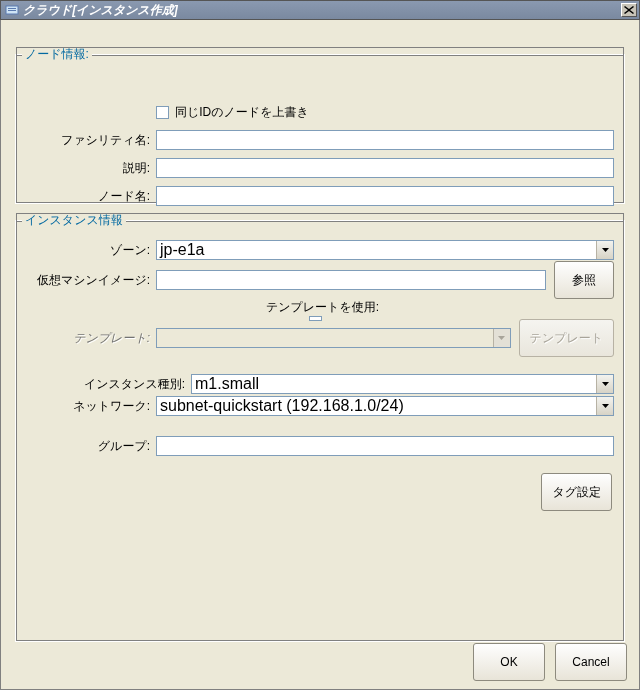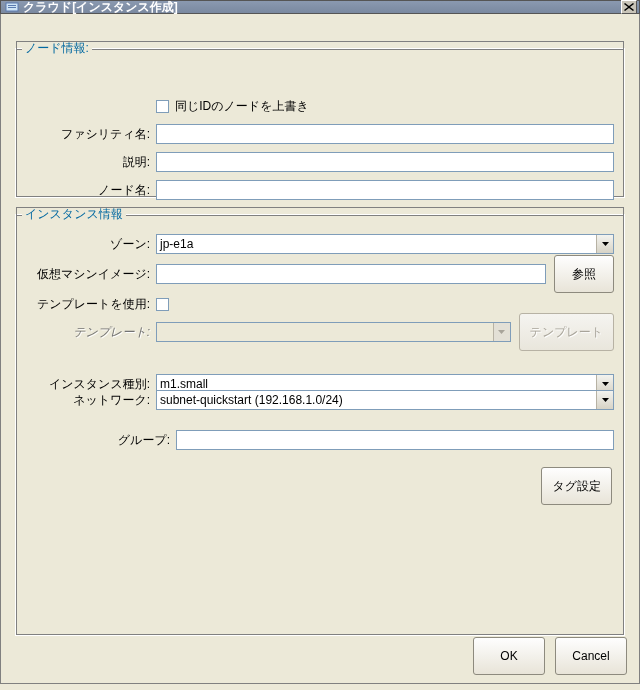"クラウド[インスタンス作成]" .titlebar { font-style: none -> italic; height: 14px -> 20px }
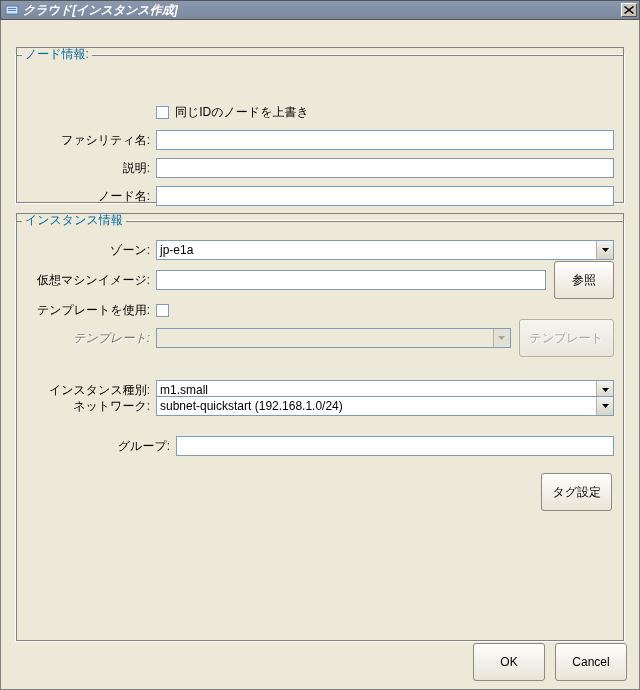"jp-e1a" .select { font-size: 12px -> 16px }
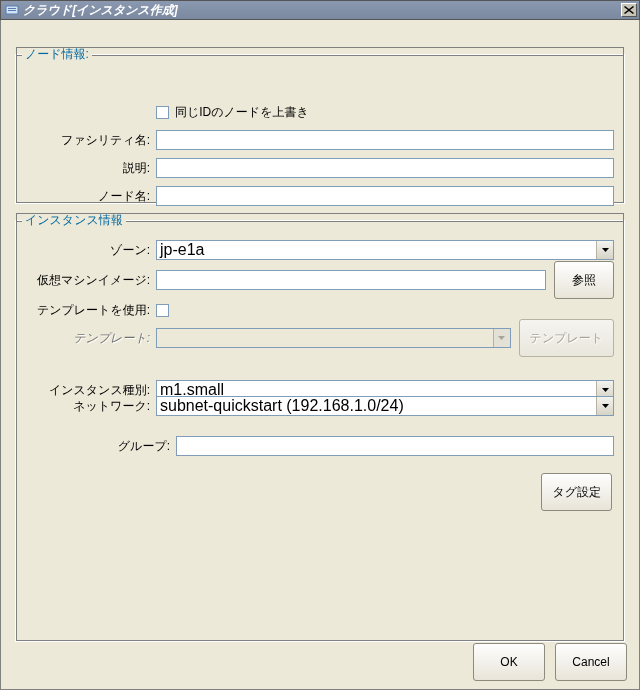"テンプレートを使用:" div.row { flex-direction: none -> column }
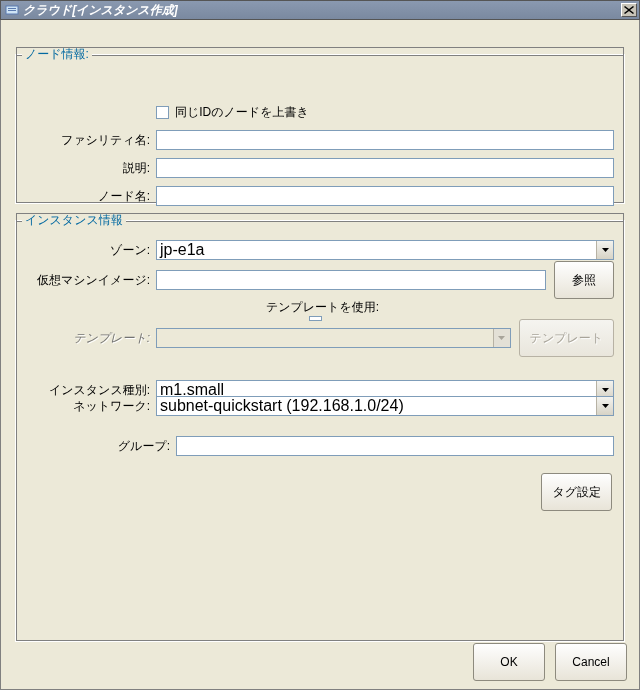"インスタンス種別:" div.row { padding-left: none -> 35px; top: 150px -> 144px }
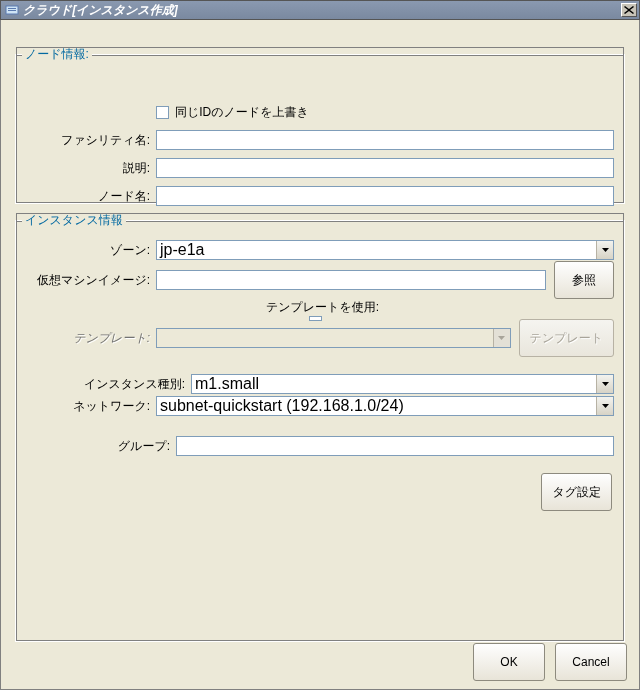"グループ:" div.row { margin-left: 20px -> none }
